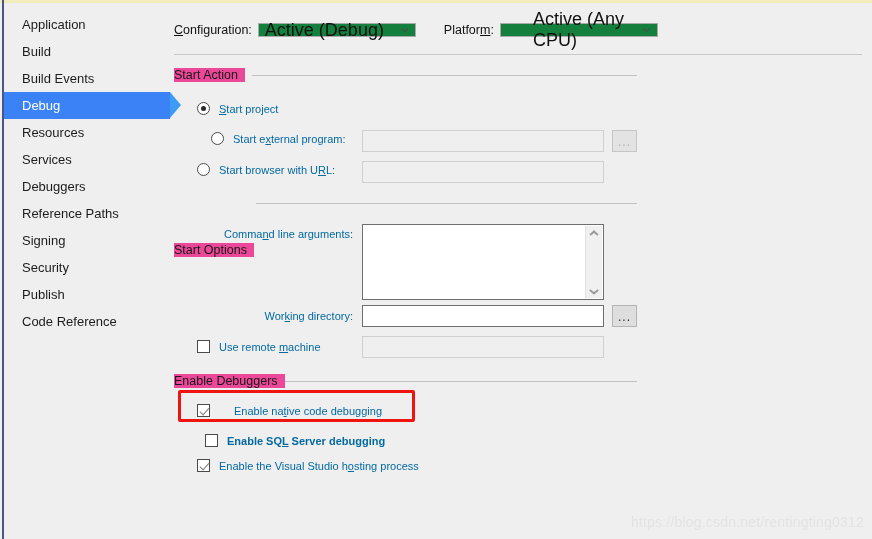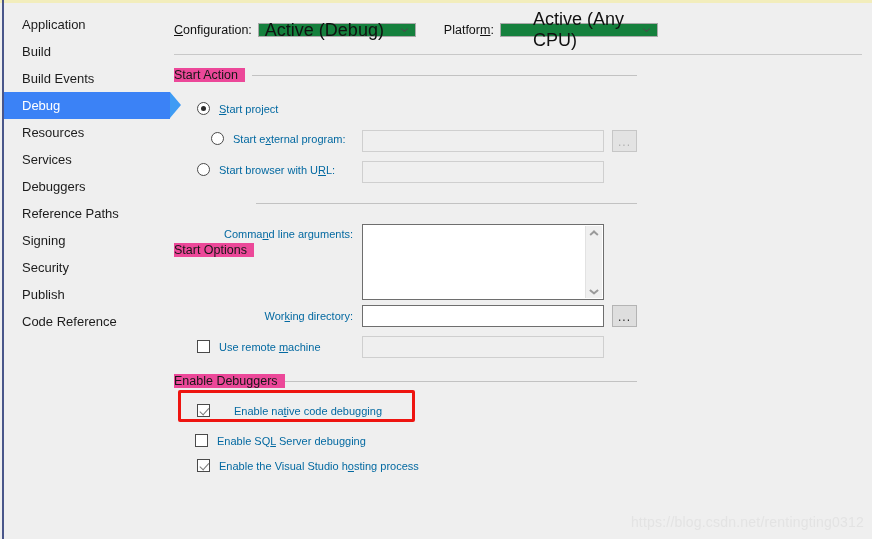"Enable SQL Server debugging" div.row { font-weight: none -> bold; left: 26px -> 36px }
